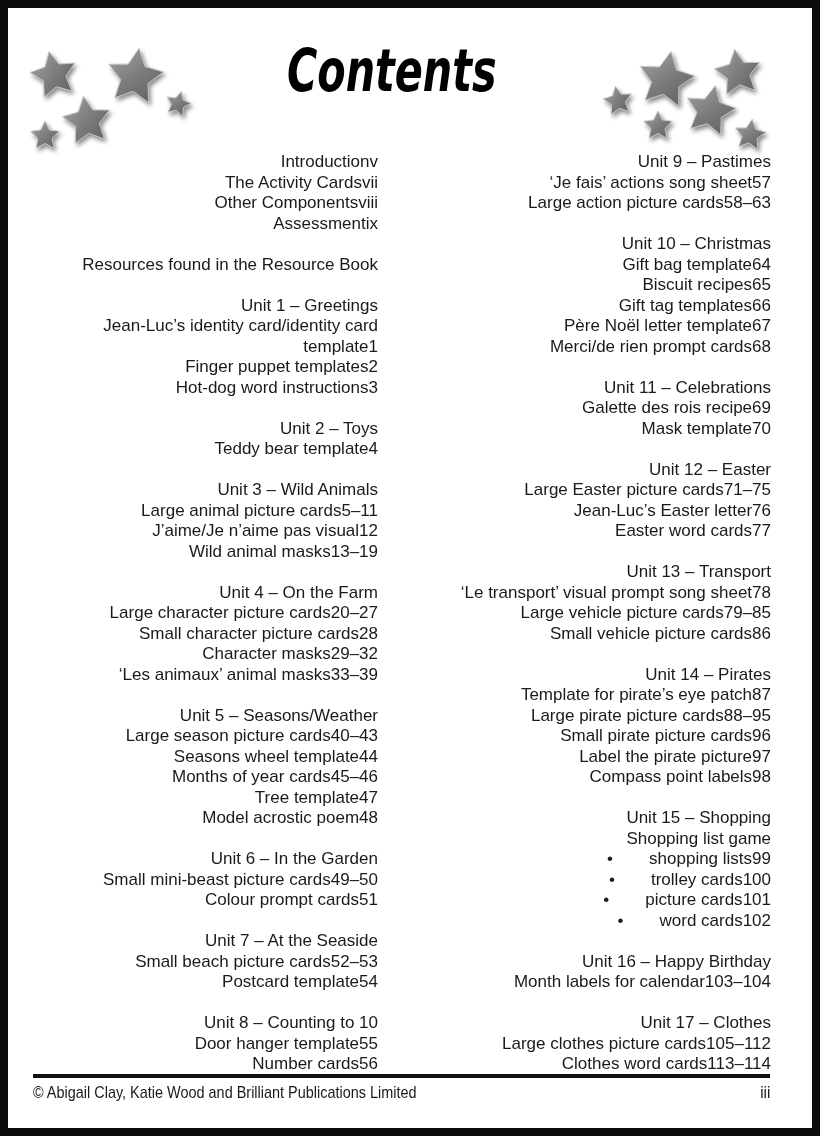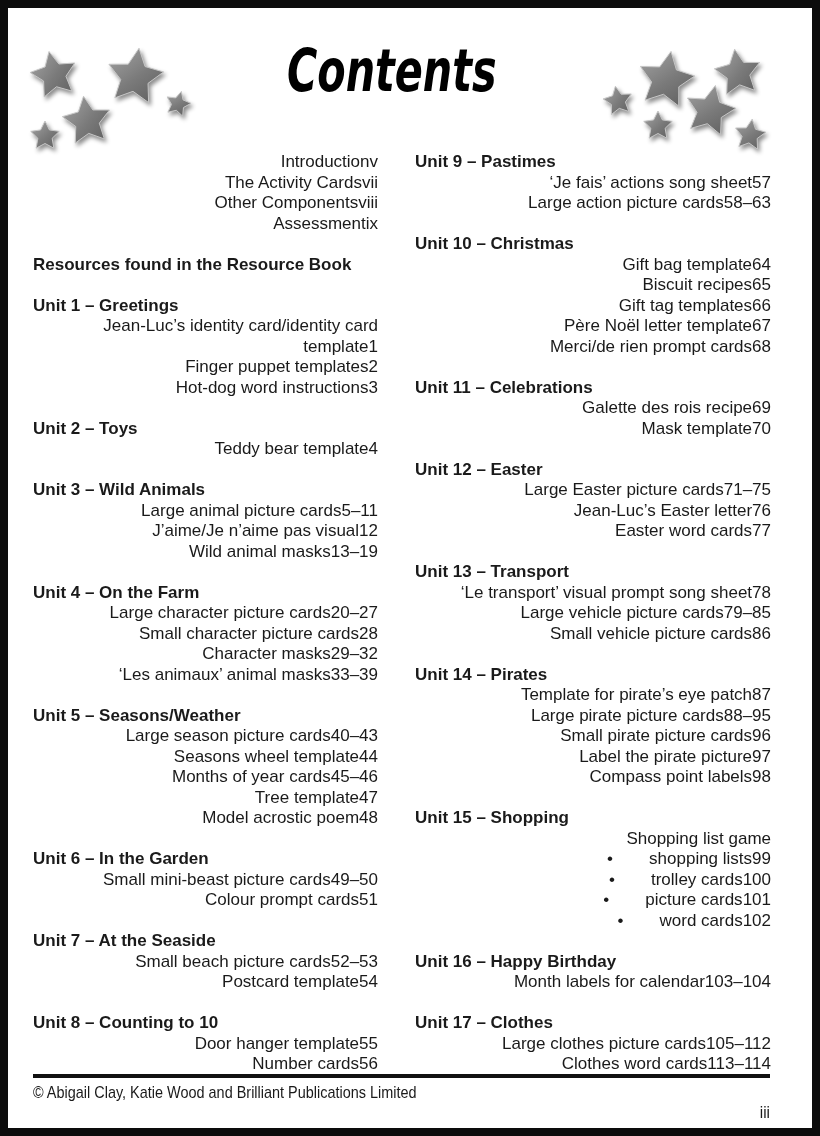"Unit 9 – Pastimes" .toc-heading { font-weight: bold -> normal; text-align: none -> right }
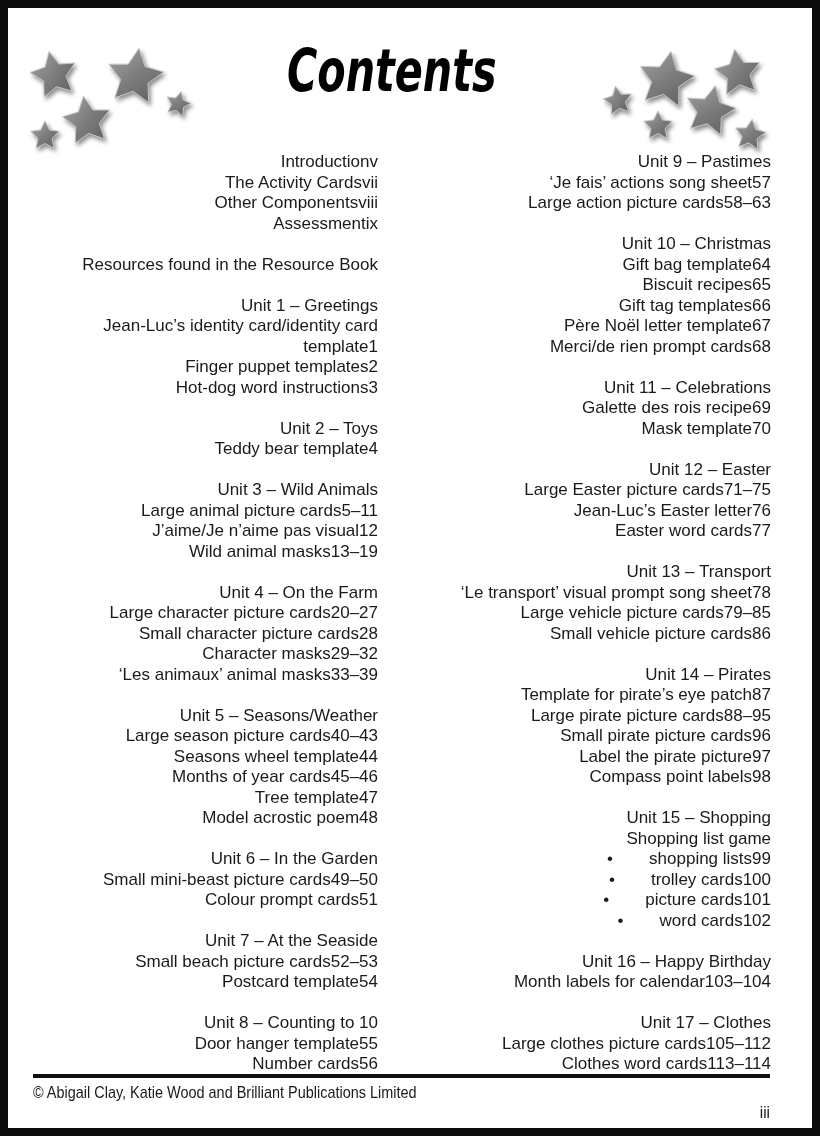"© Abigail Clay, Katie Wood" .footer { flex-direction: column -> none }
